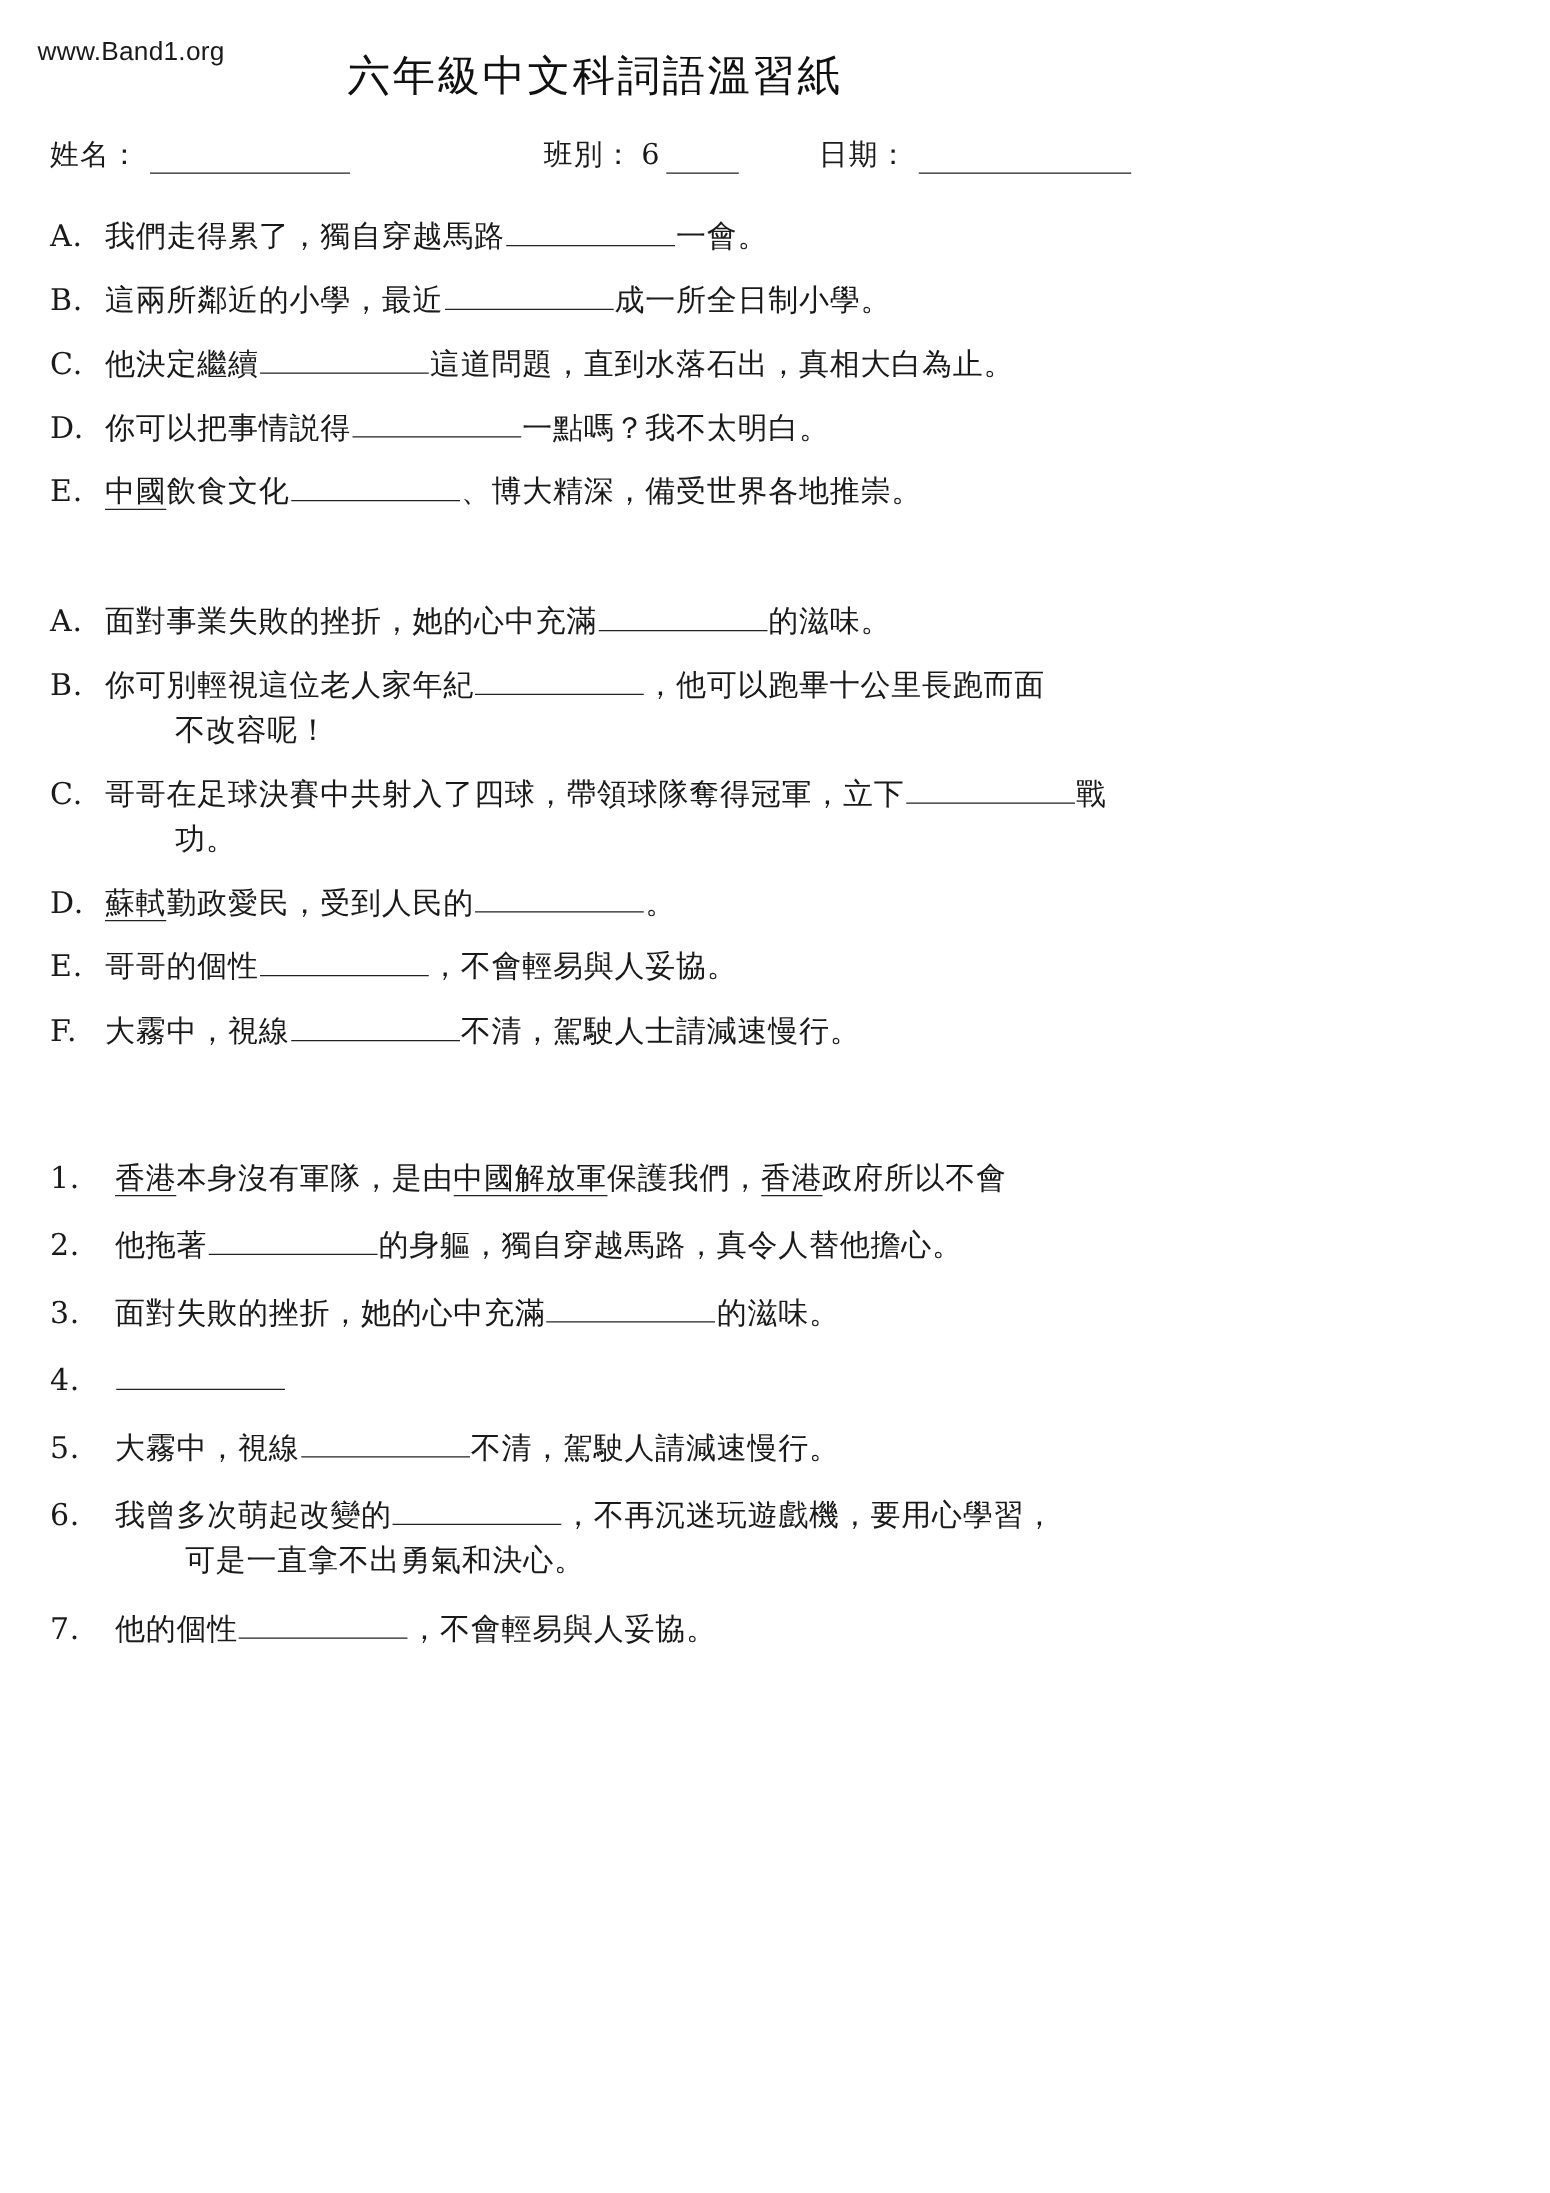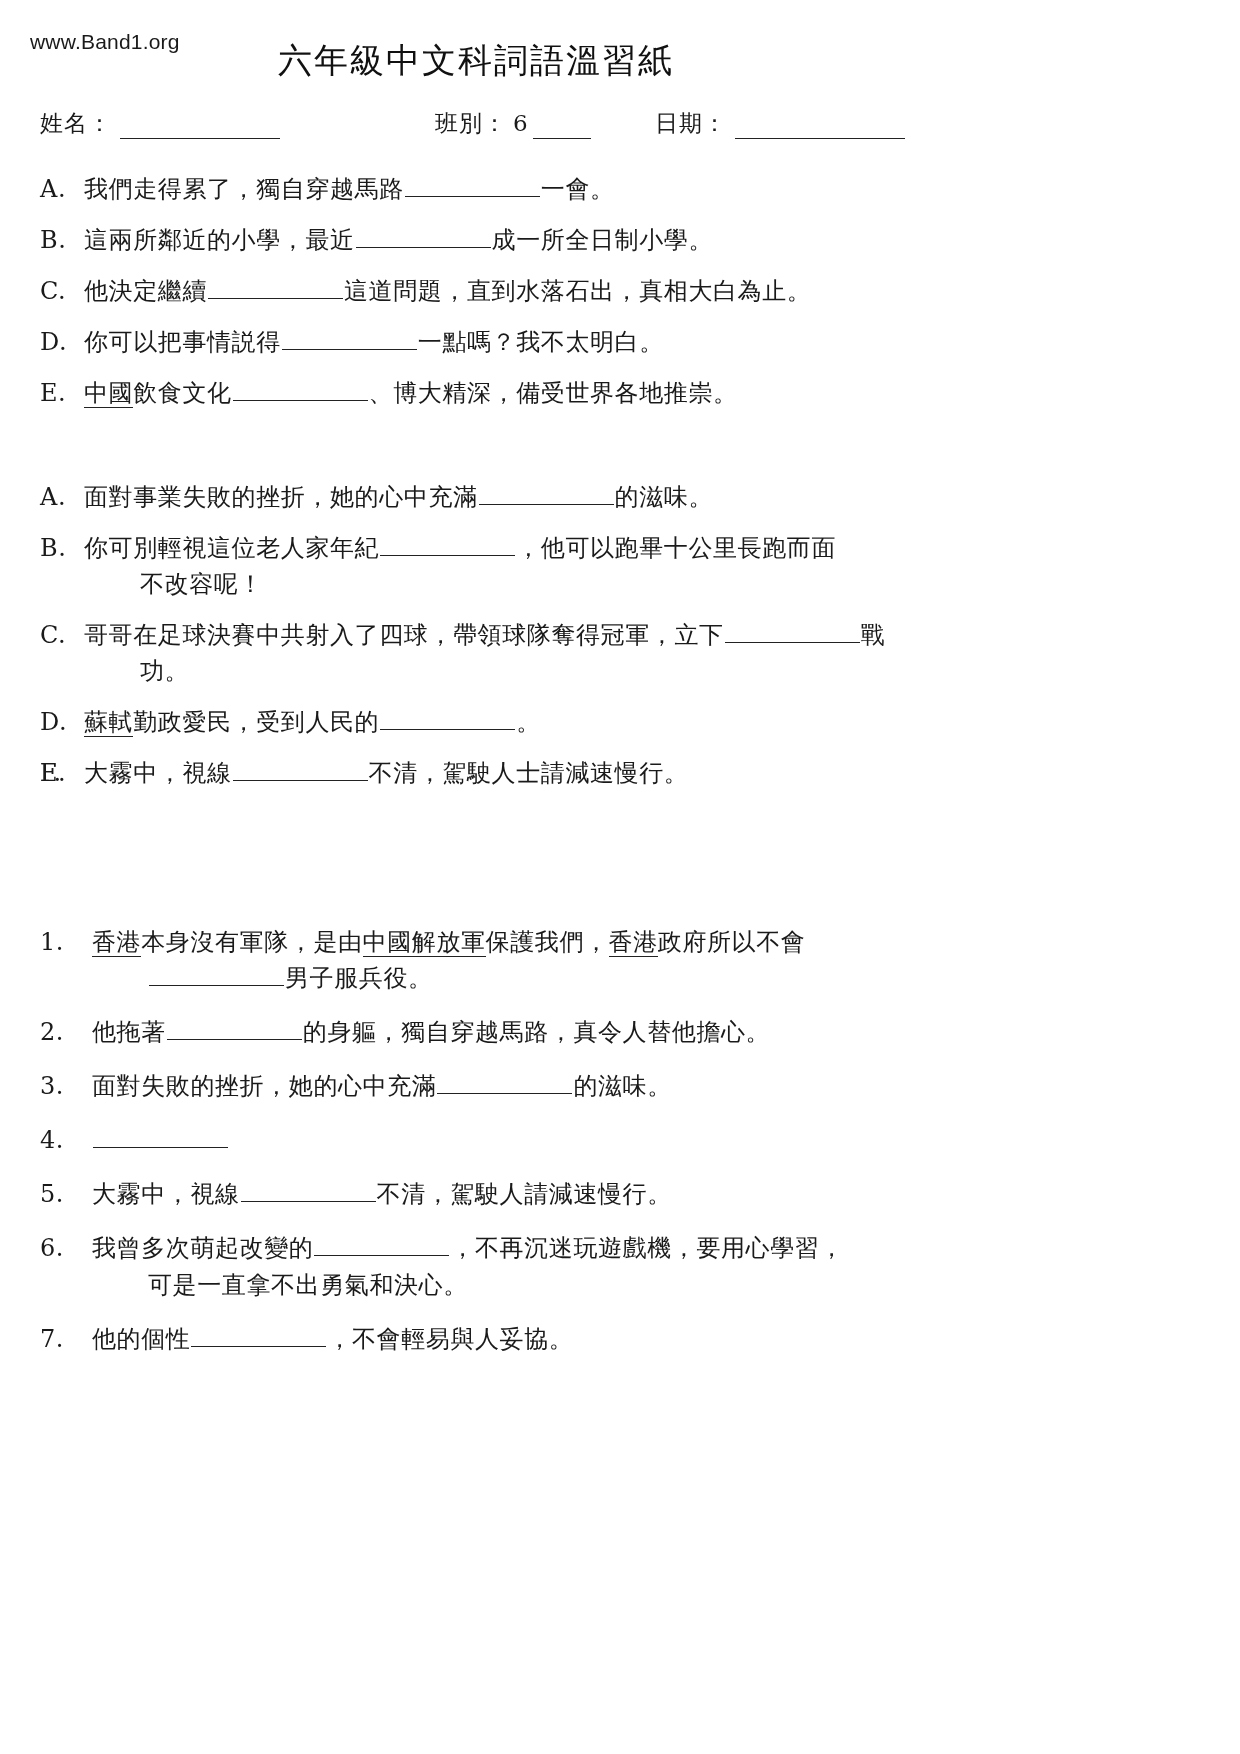"哥哥的個性 ，不會輕易與人妥協。" span.q-body { html: none -> <span><span>哥哥的個性</span><span></span><span>，不會輕易與人妥協。</span></span> }
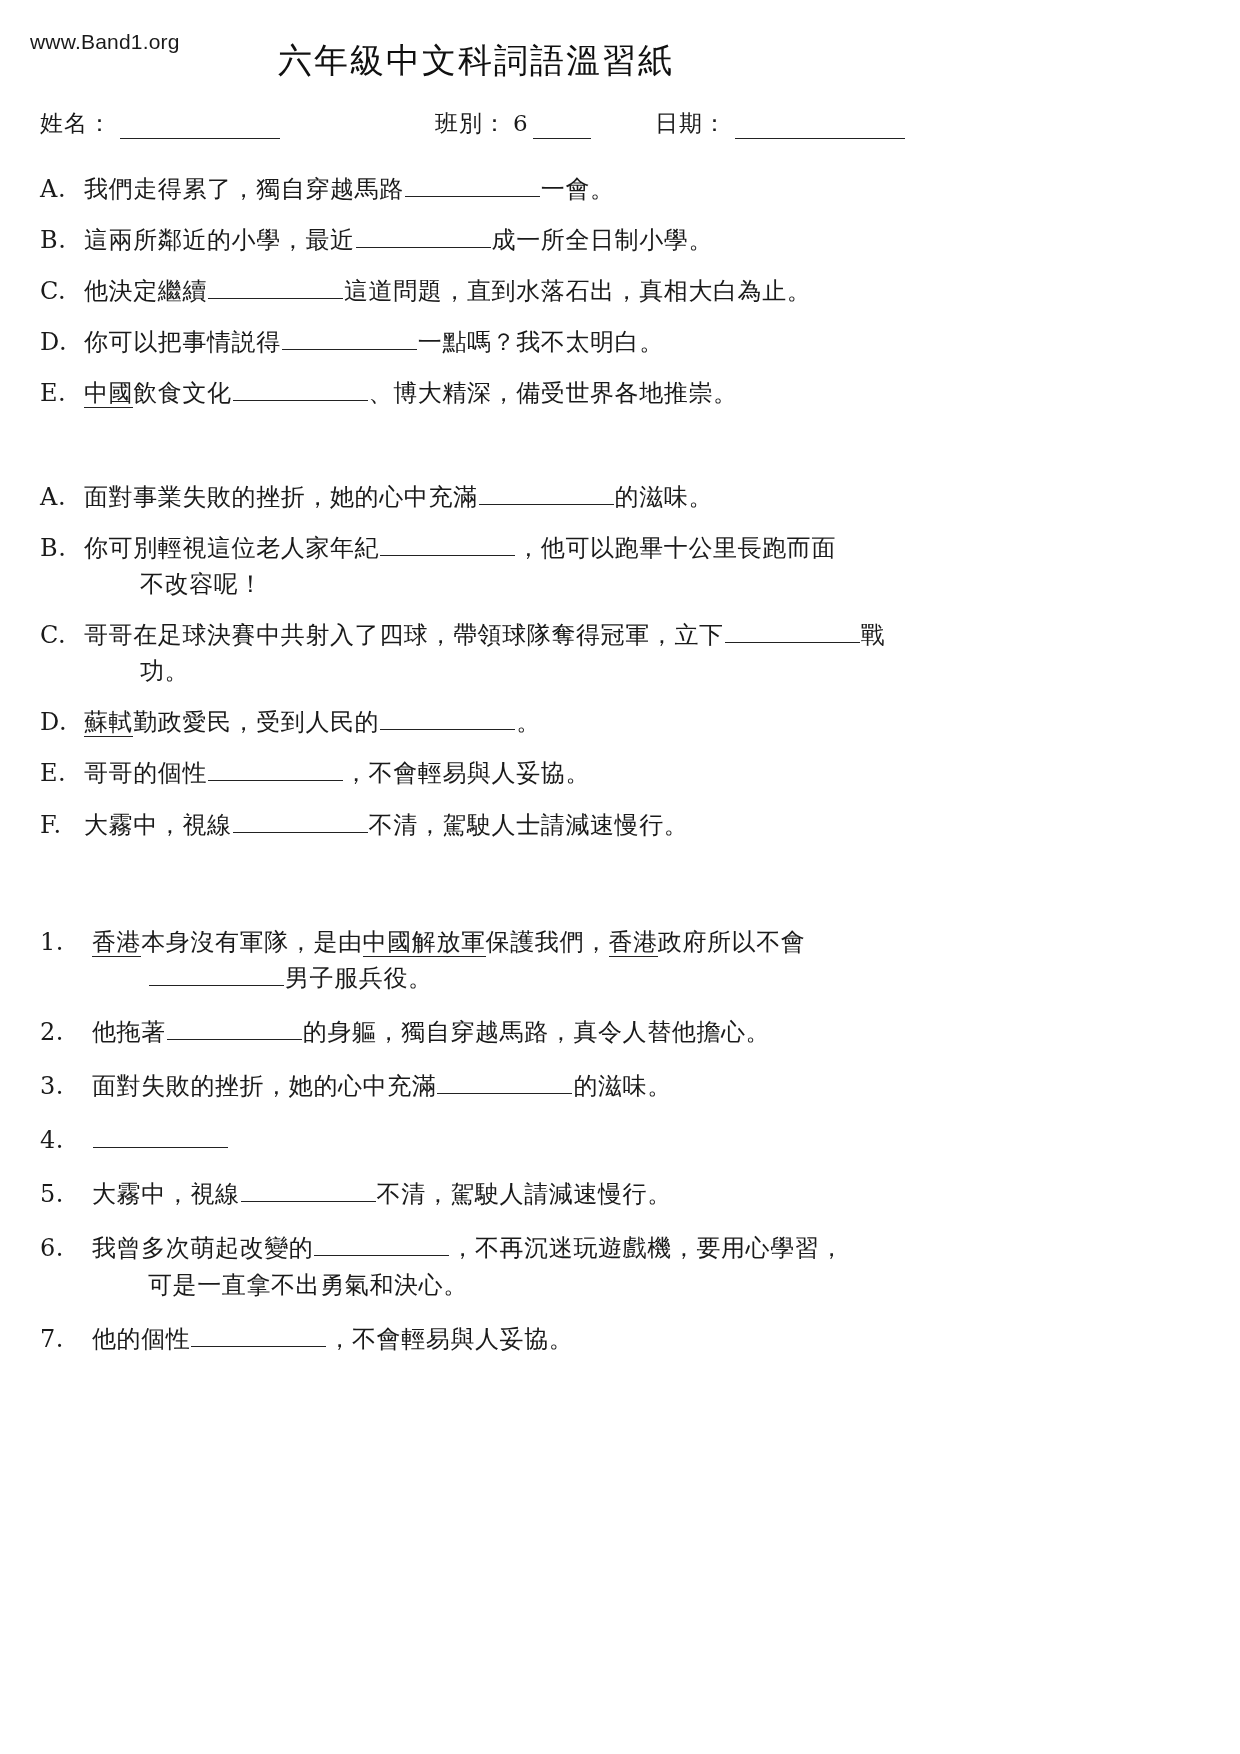"男子服兵役。" span.cont { html: <span><span></span><span>男子服兵役。</span></span> -> none }
